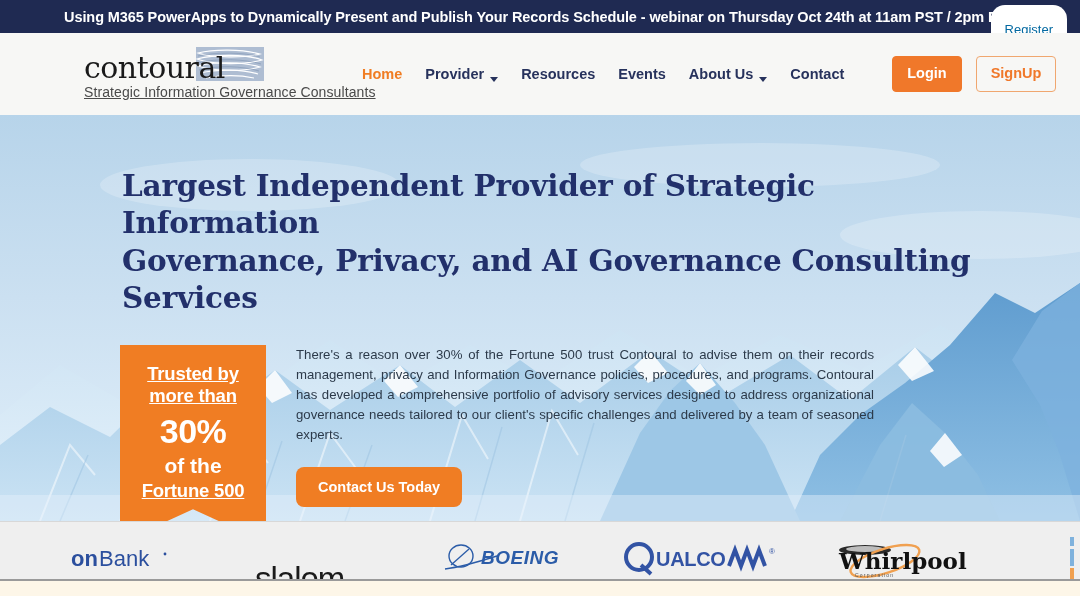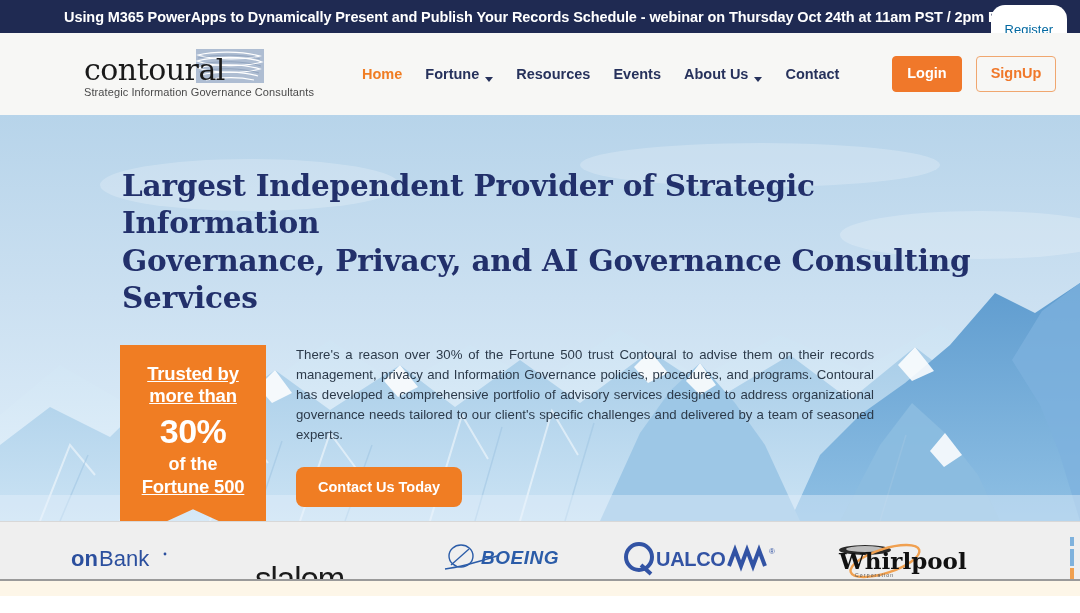"Fortune" span { text: Fortune -> Provider }
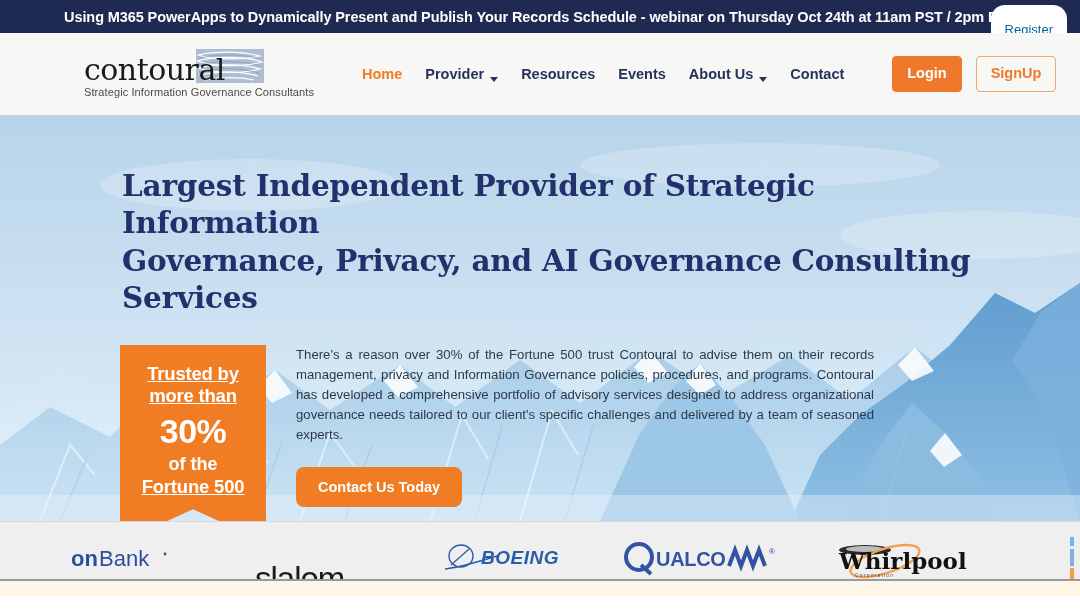"Strategic Information Governance" .logo-tag { font-size: 11px -> 14px; text-decoration: none -> underline }
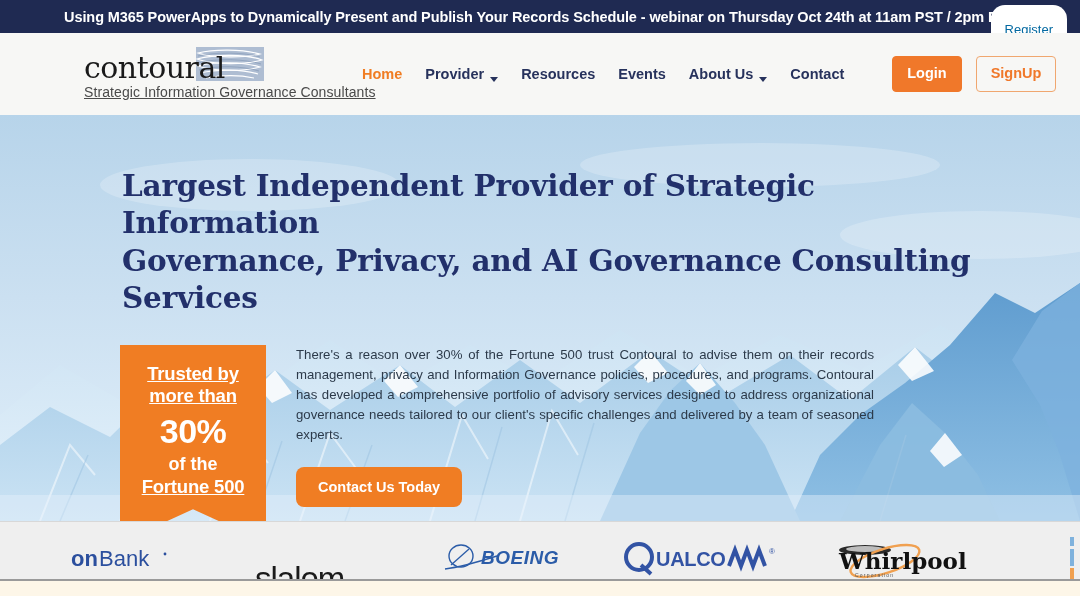"of the" .ribbon-small { font-size: 18px -> 21px }
